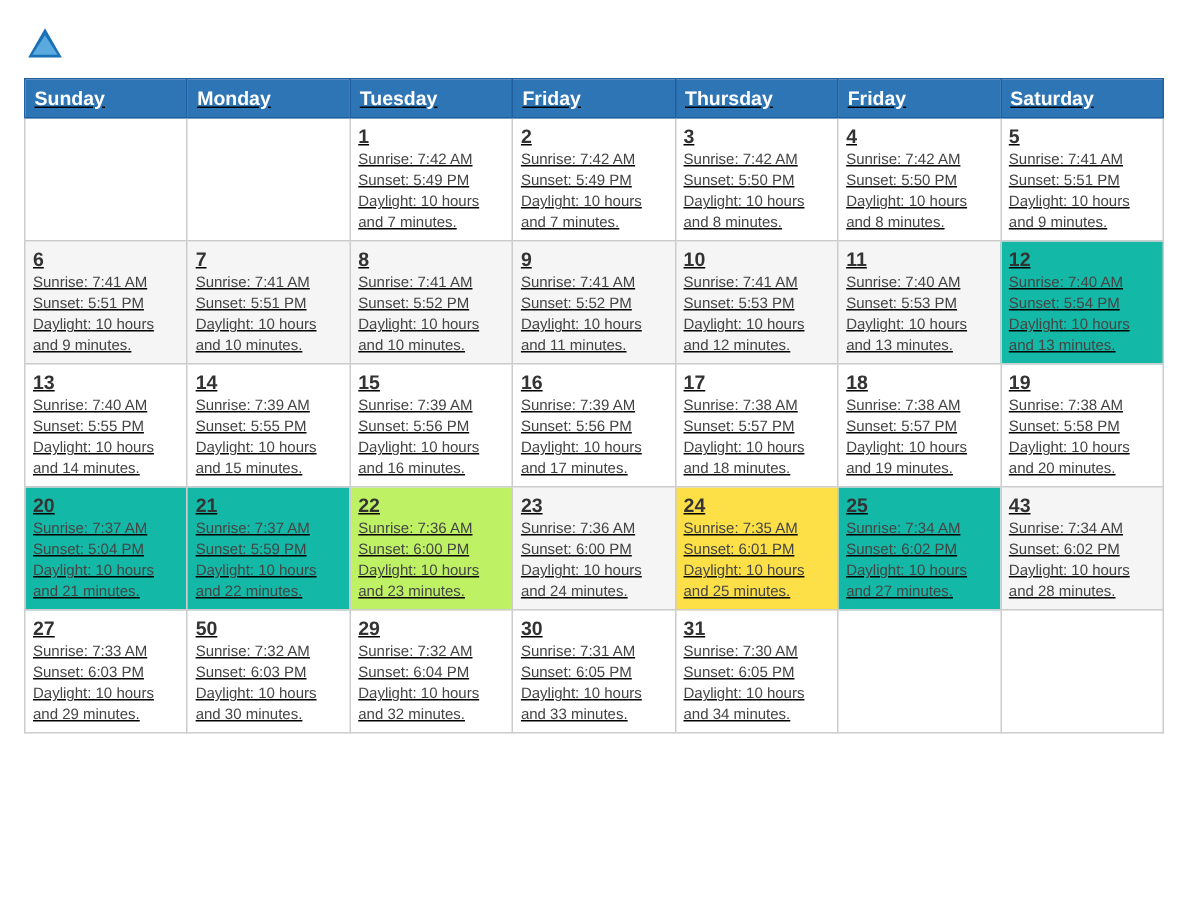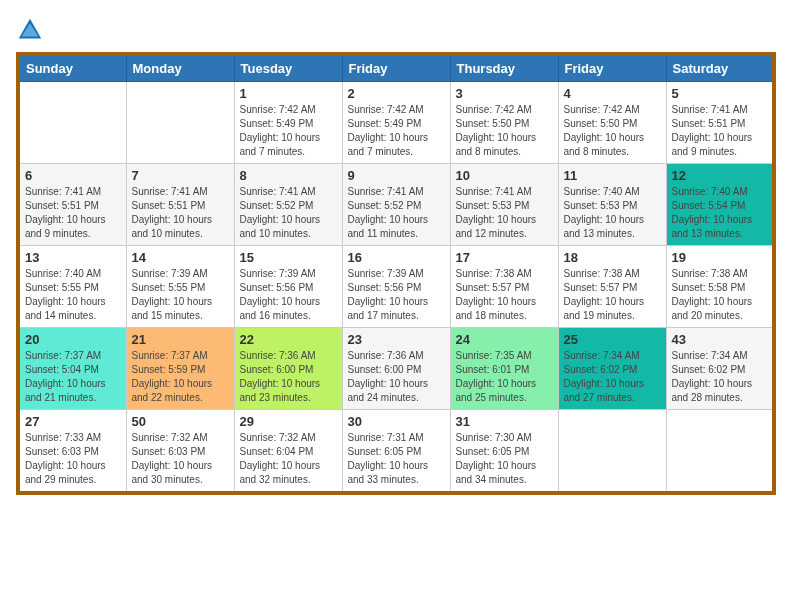"Sunday" .calendar { border: 4px solid #a16207 -> 1px solid #a16207; text-decoration: none -> underline }
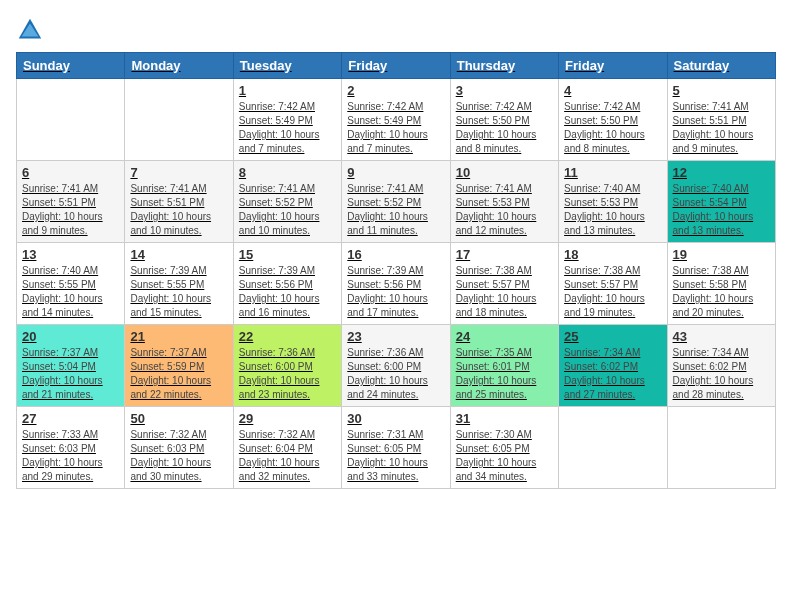"20" td { background: #5eead4 -> #14b8a6 }
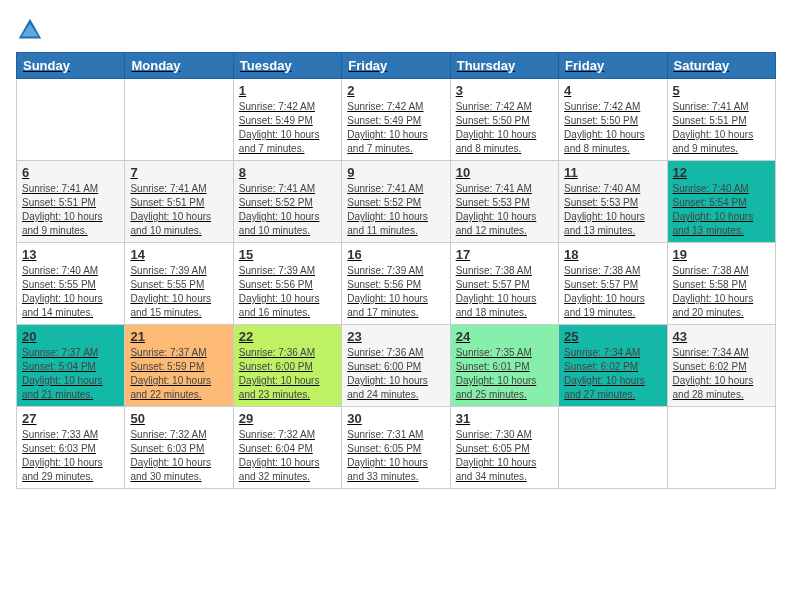"21" td { background: #fdba74 -> #14b8a6 }
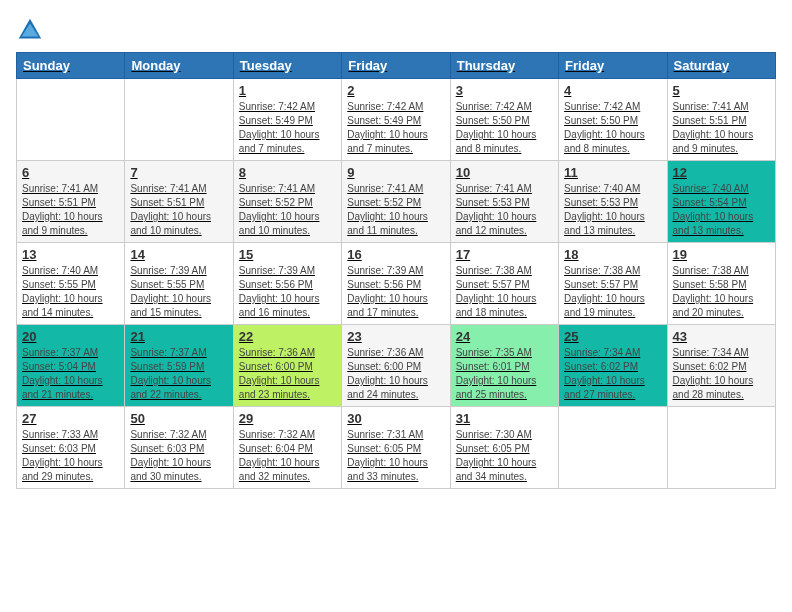"24" td { background: #86efac -> #fde047 }
